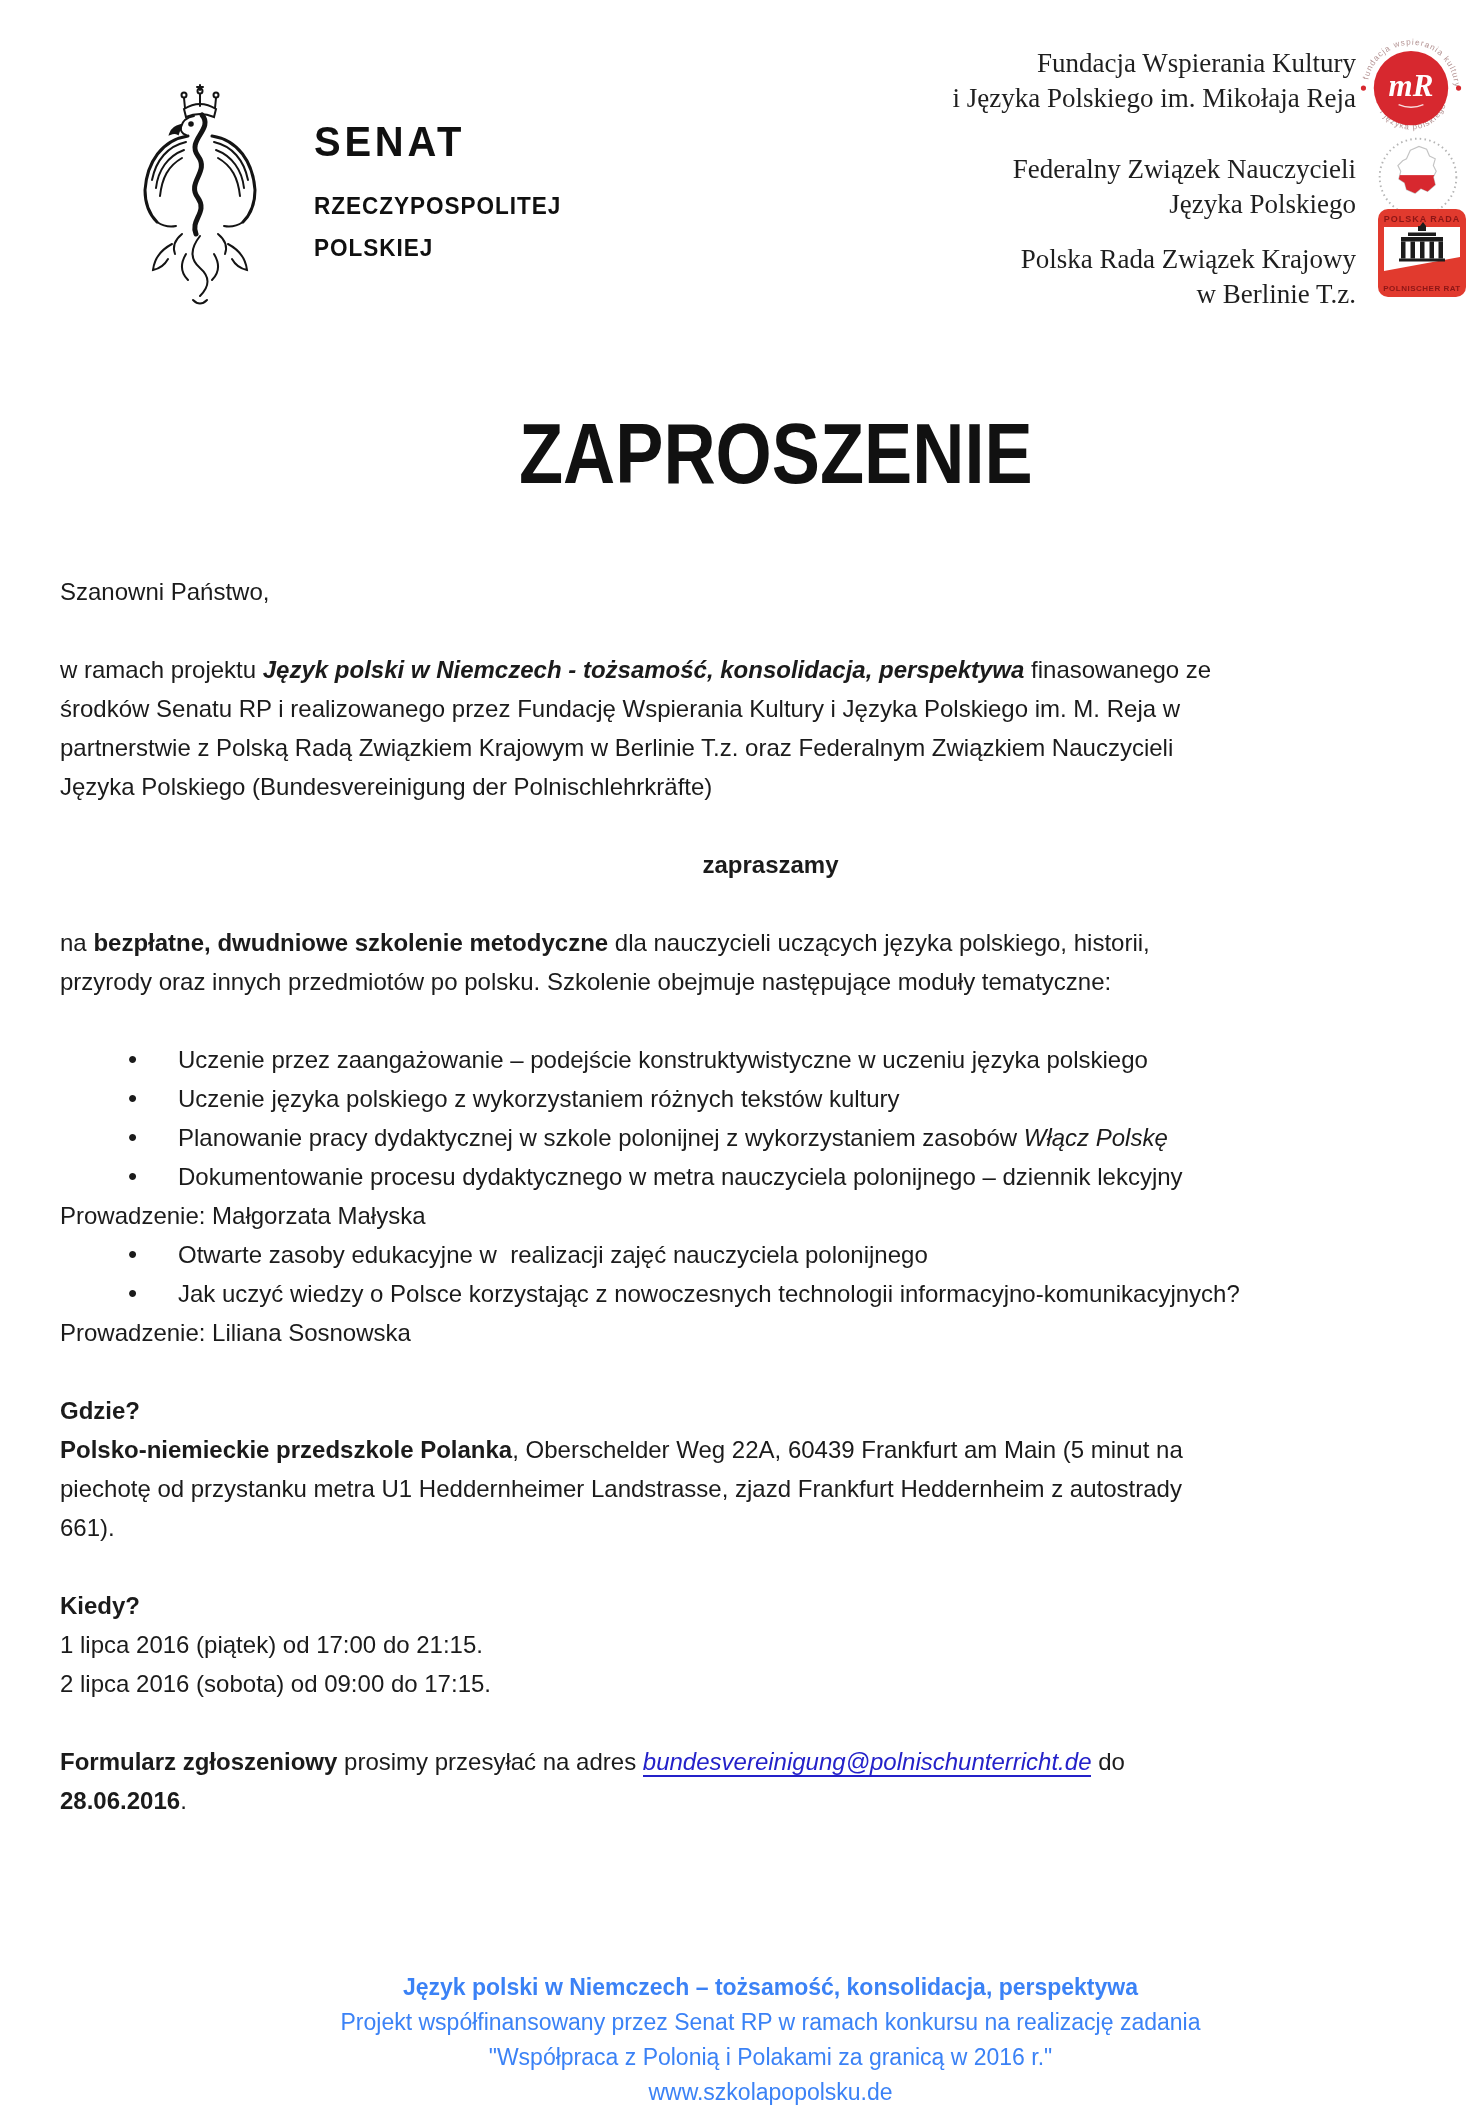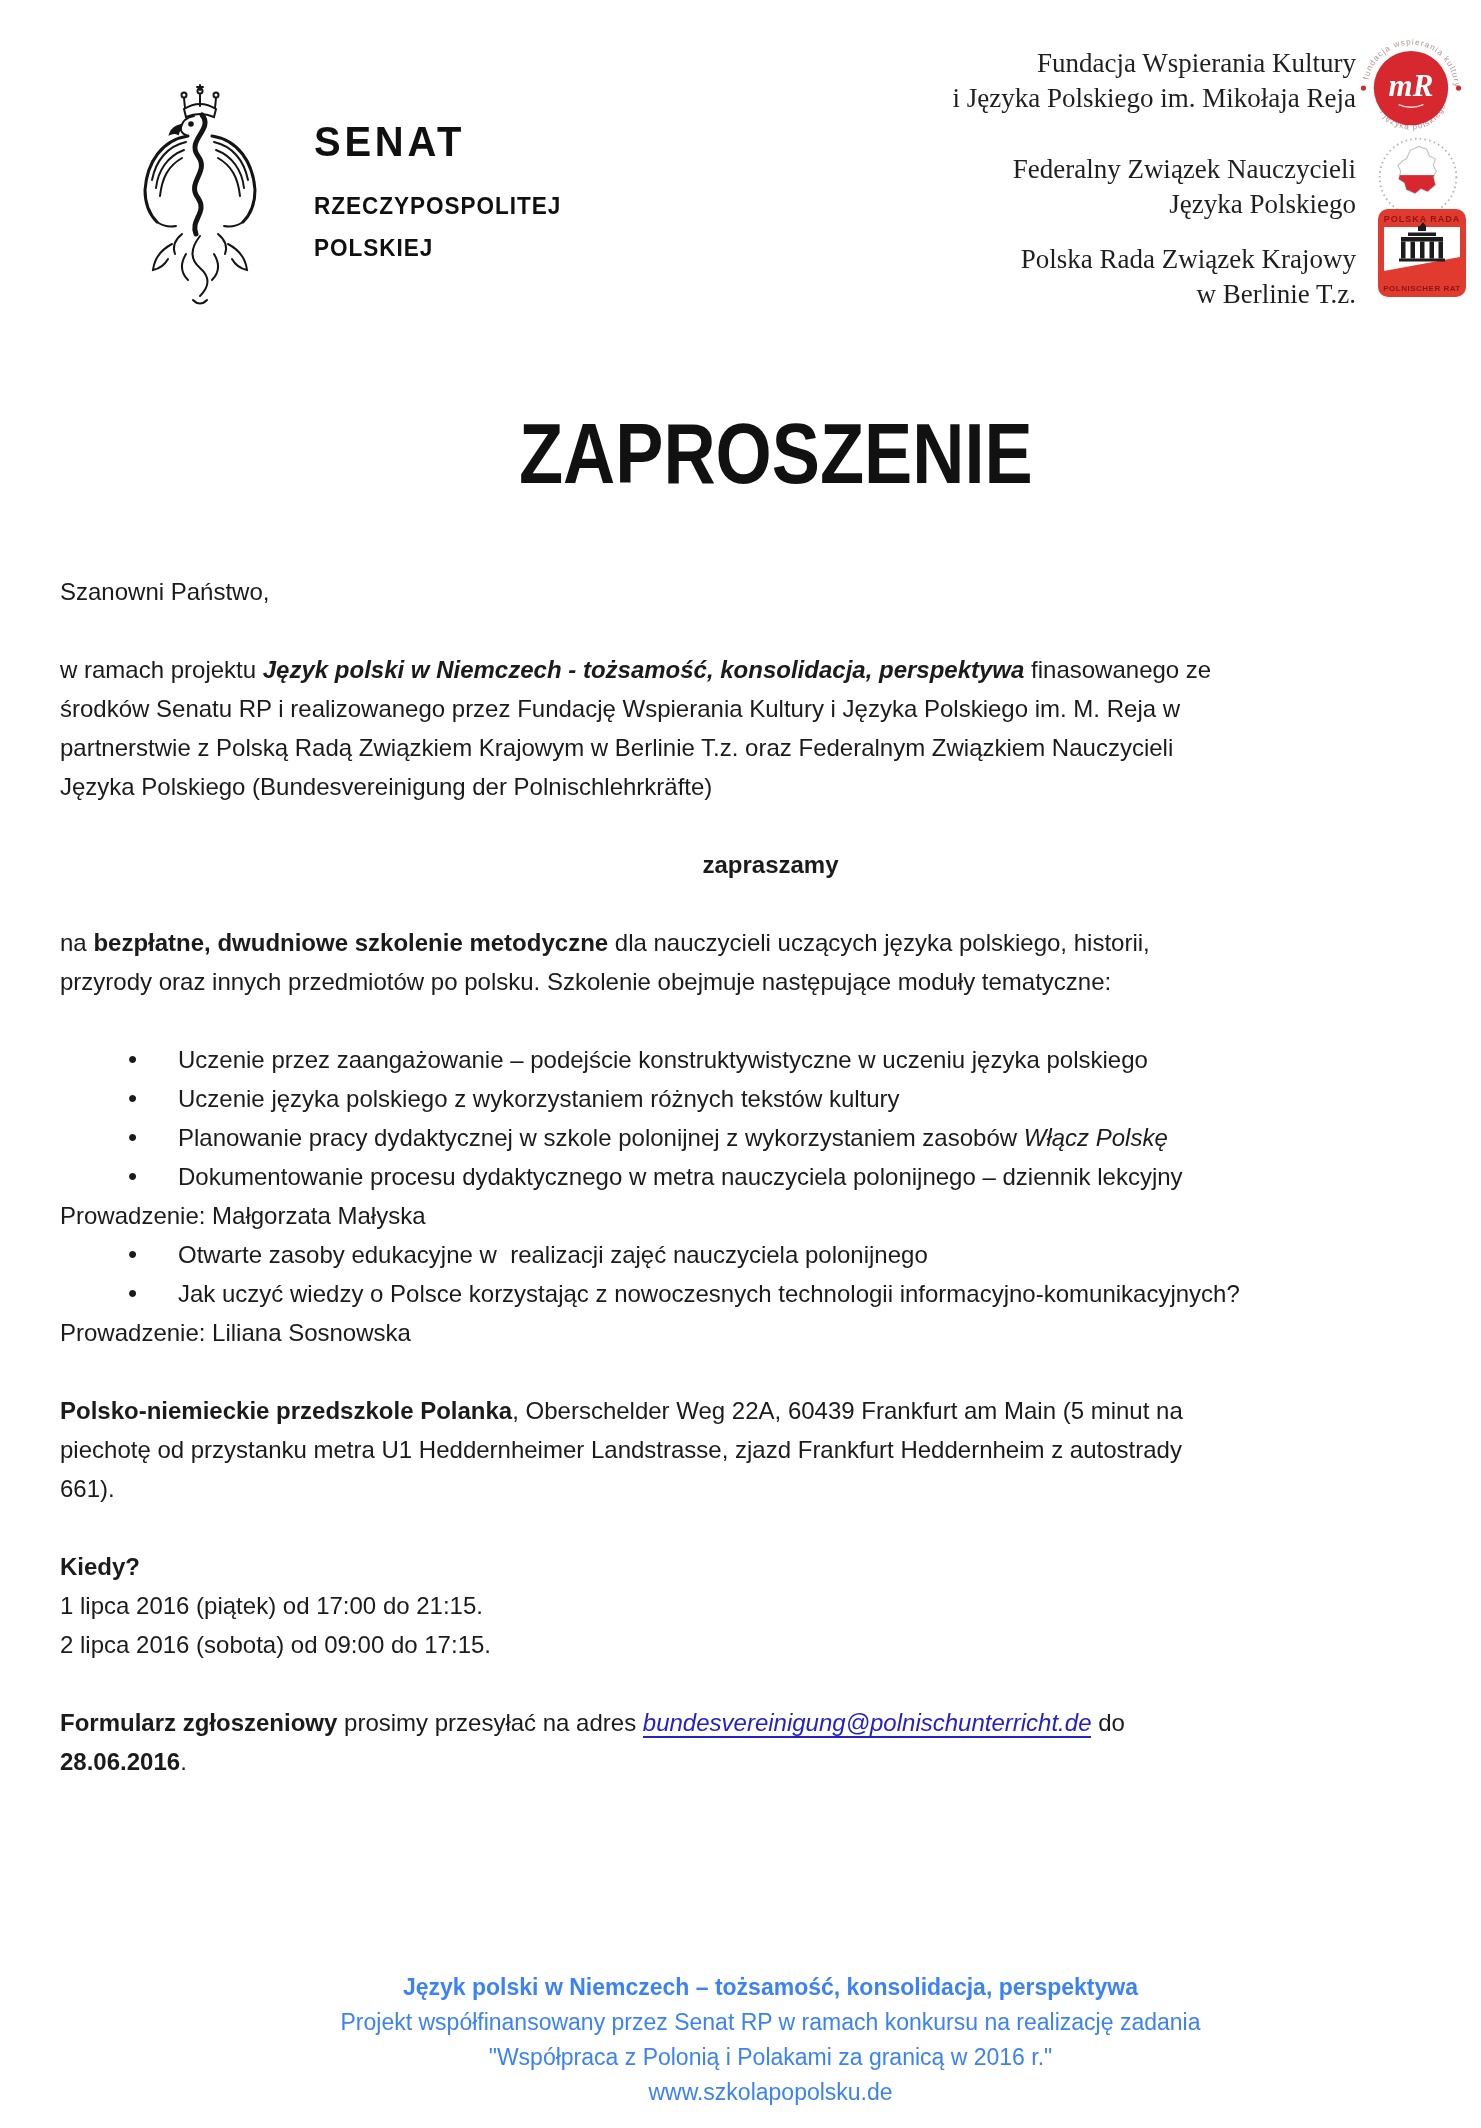"Gdzie?" div.line { html: none -> <div><span>Gdzie?</span></div> }
